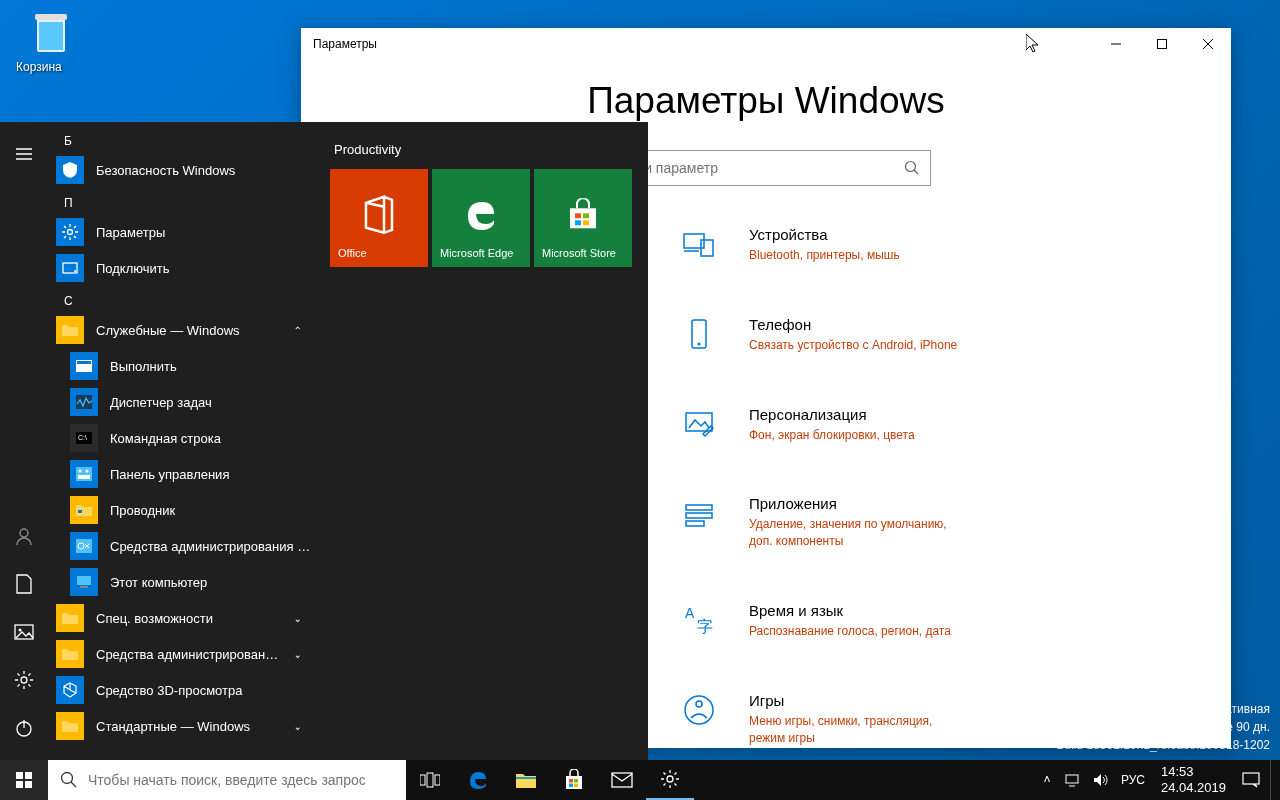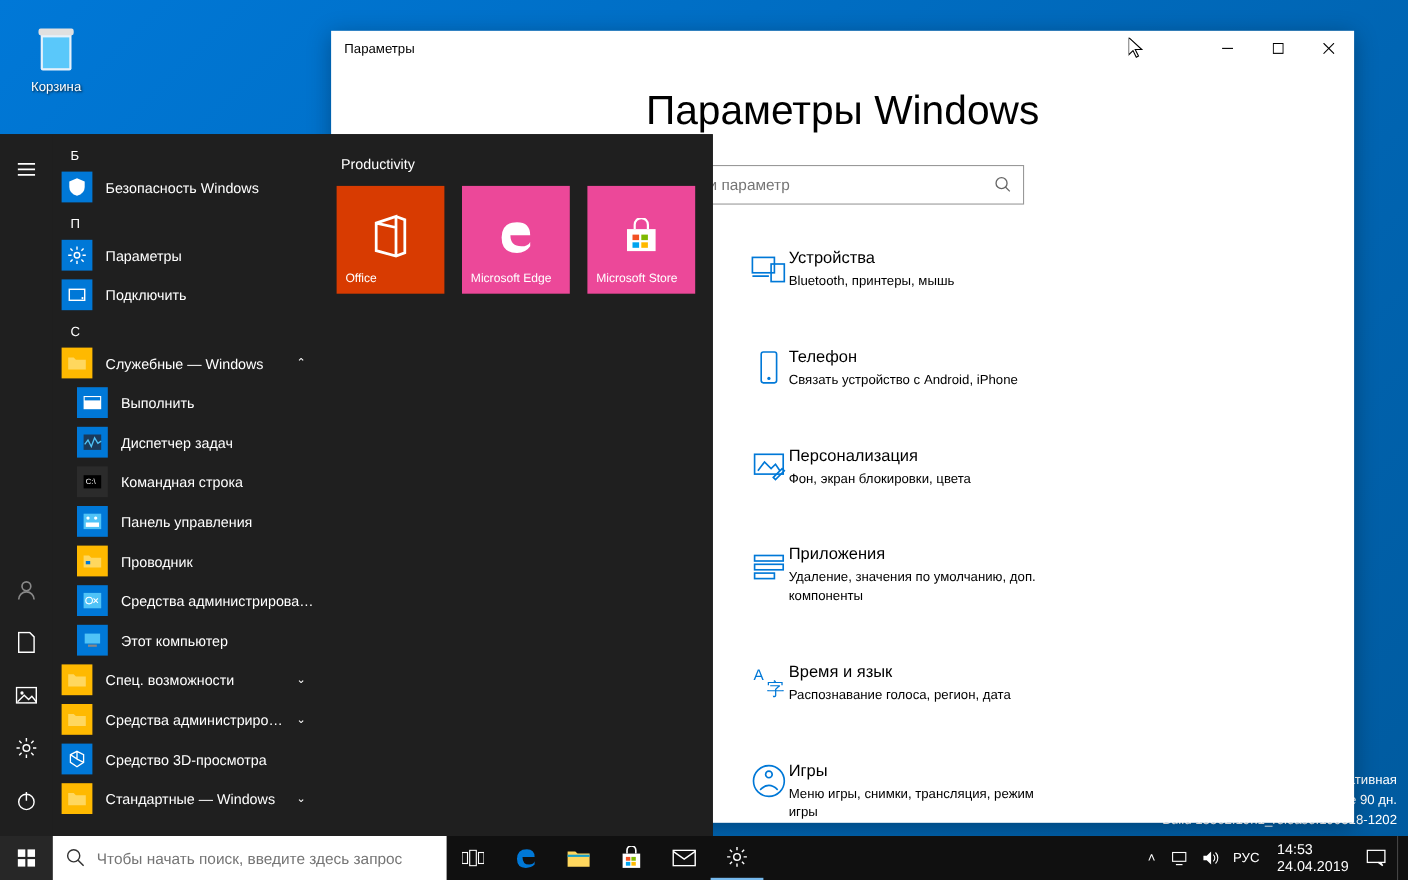"Корзина" .desktop-icon { text-align: center -> none; top: 20px -> 8px }
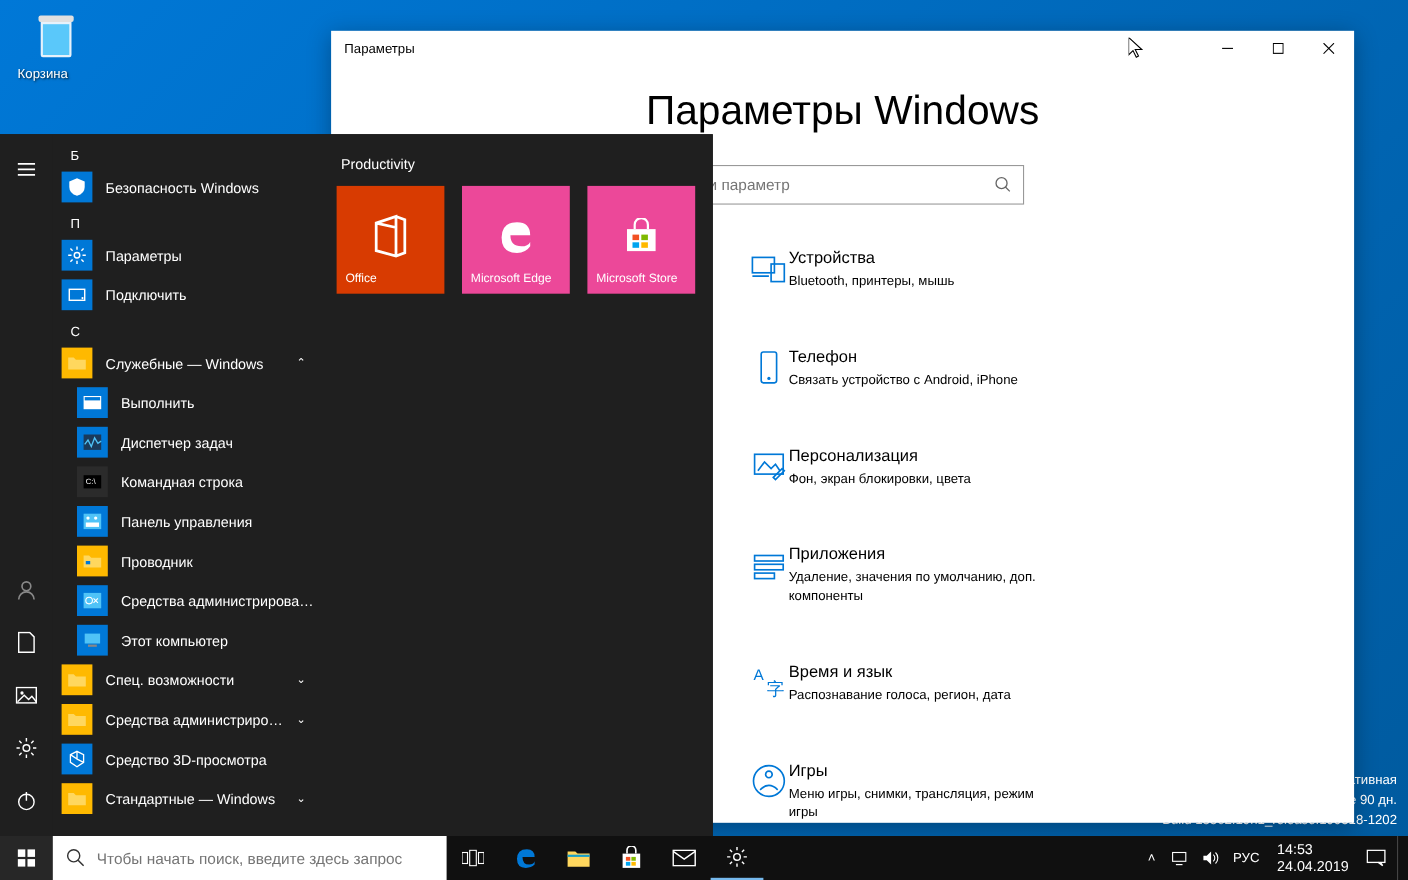"Устройства" .settings-item { gap: 0 -> 32px }
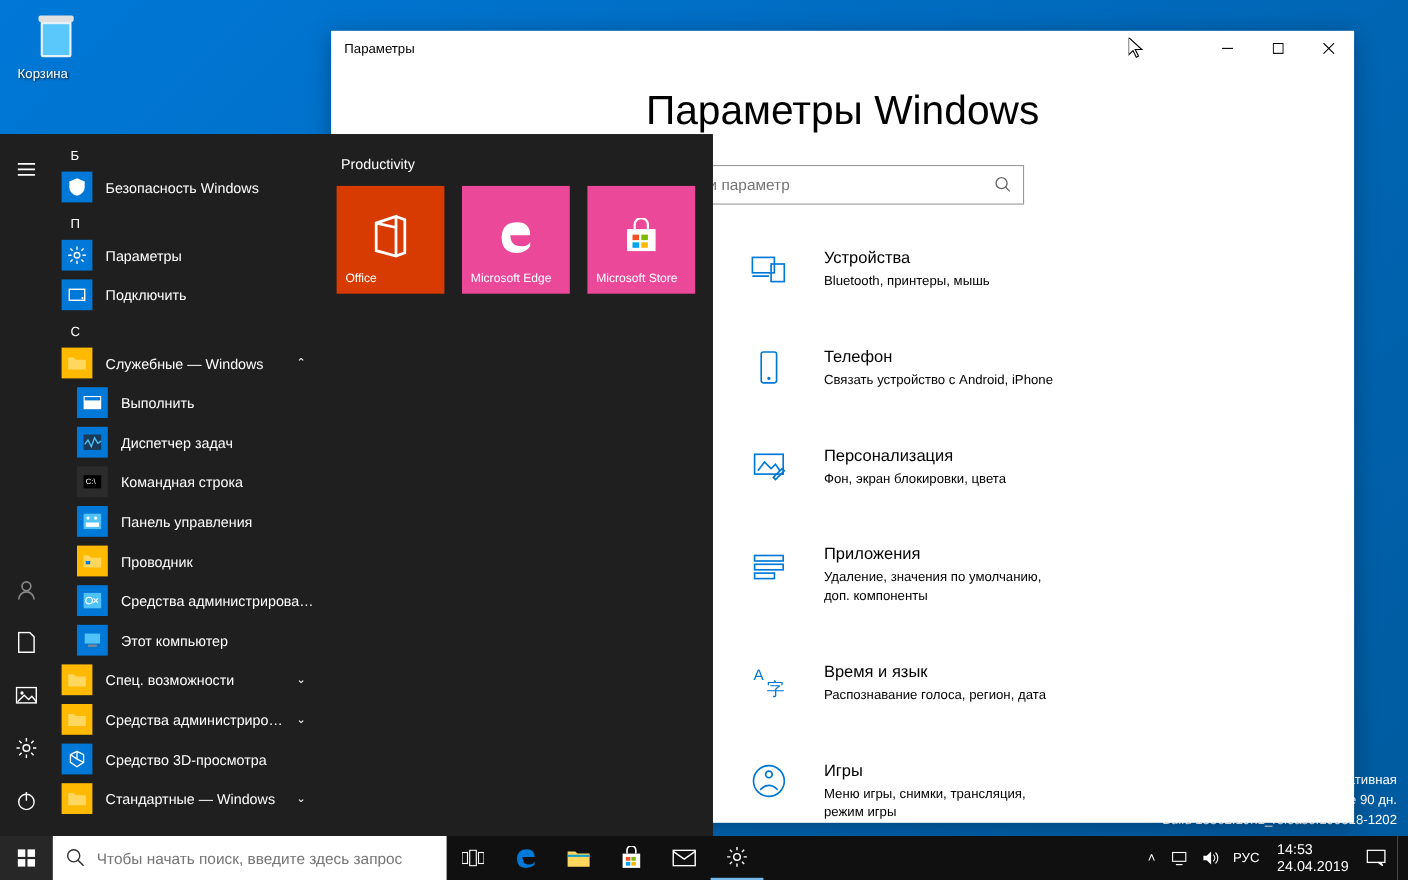"Microsoft Edge" .tile.blue { background: #ec4899 -> #15803d; margin-left: 12px -> none }
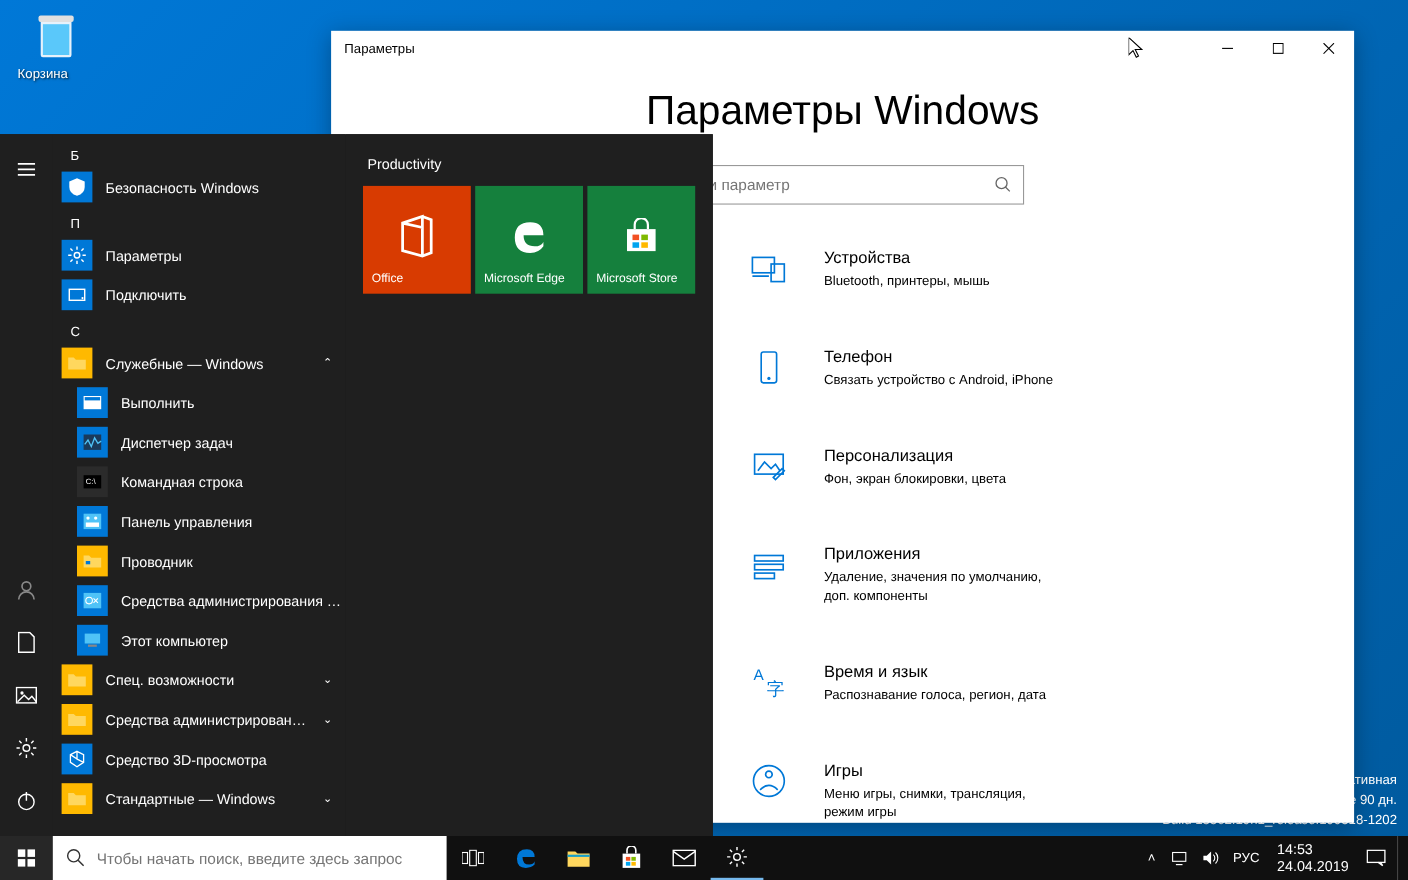"Bluetooth, принтеры, мышь" .settings-item .stext .sdesc { color: #000000 -> #c2410c }
